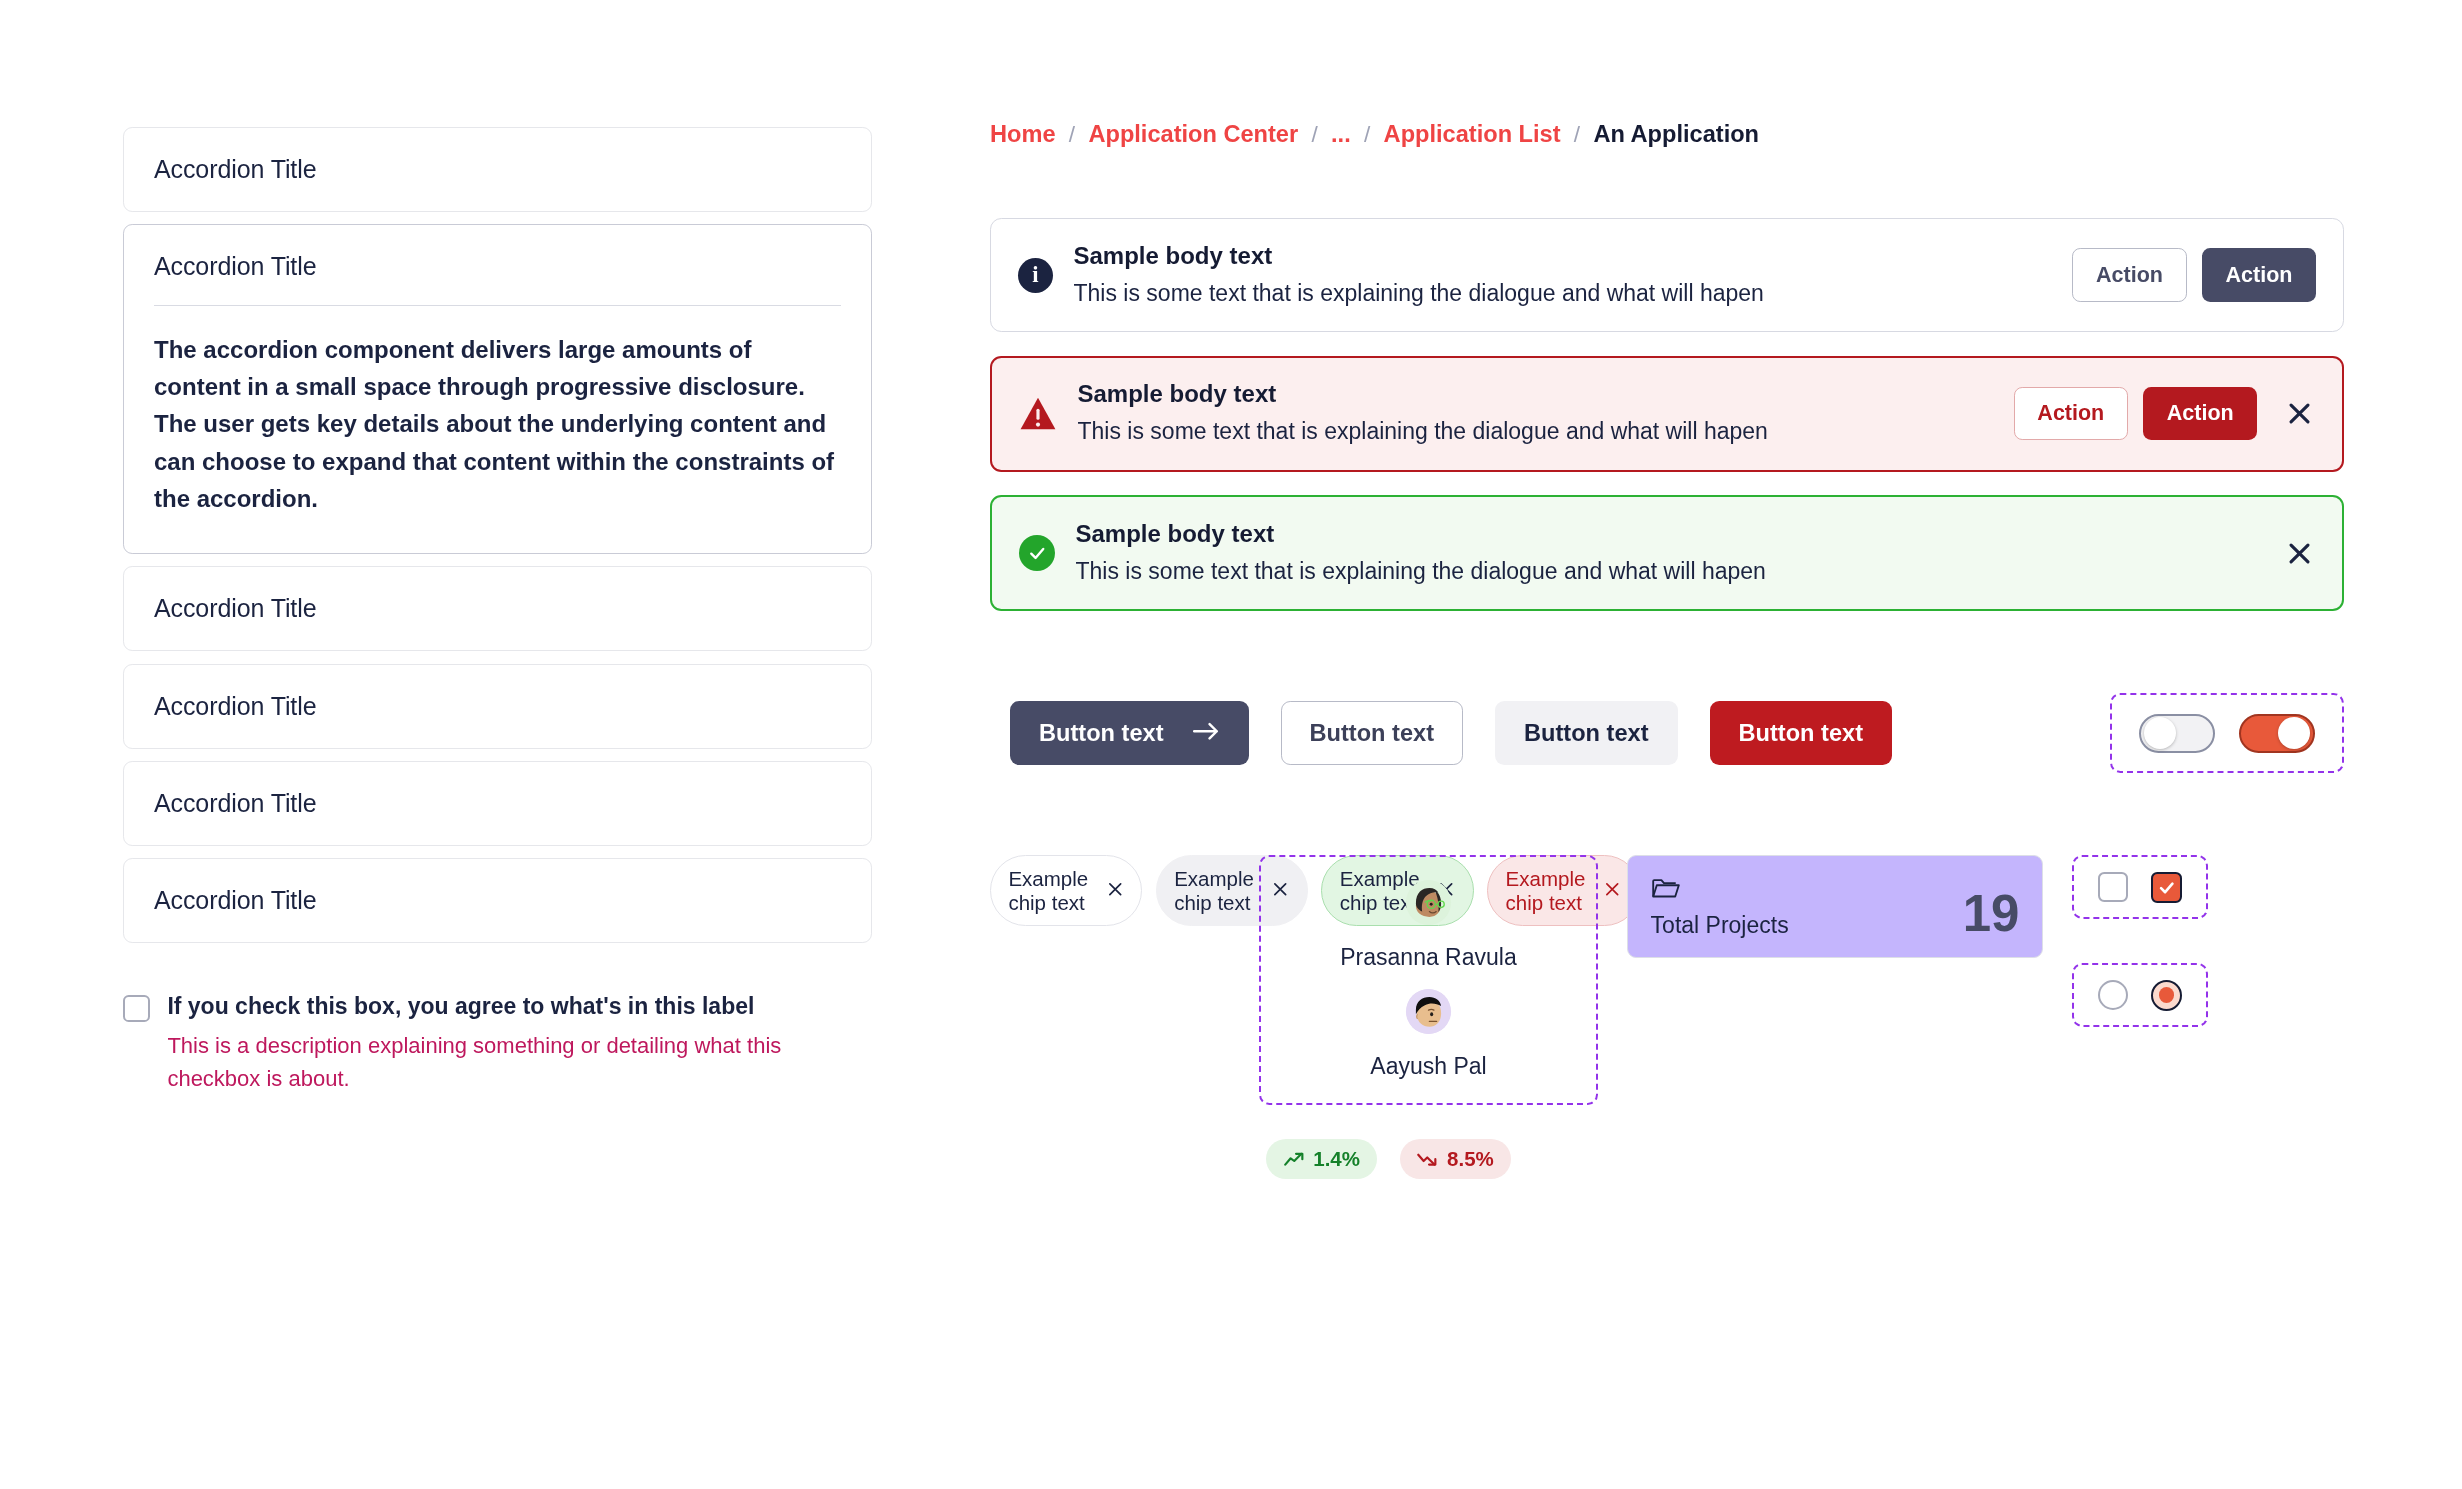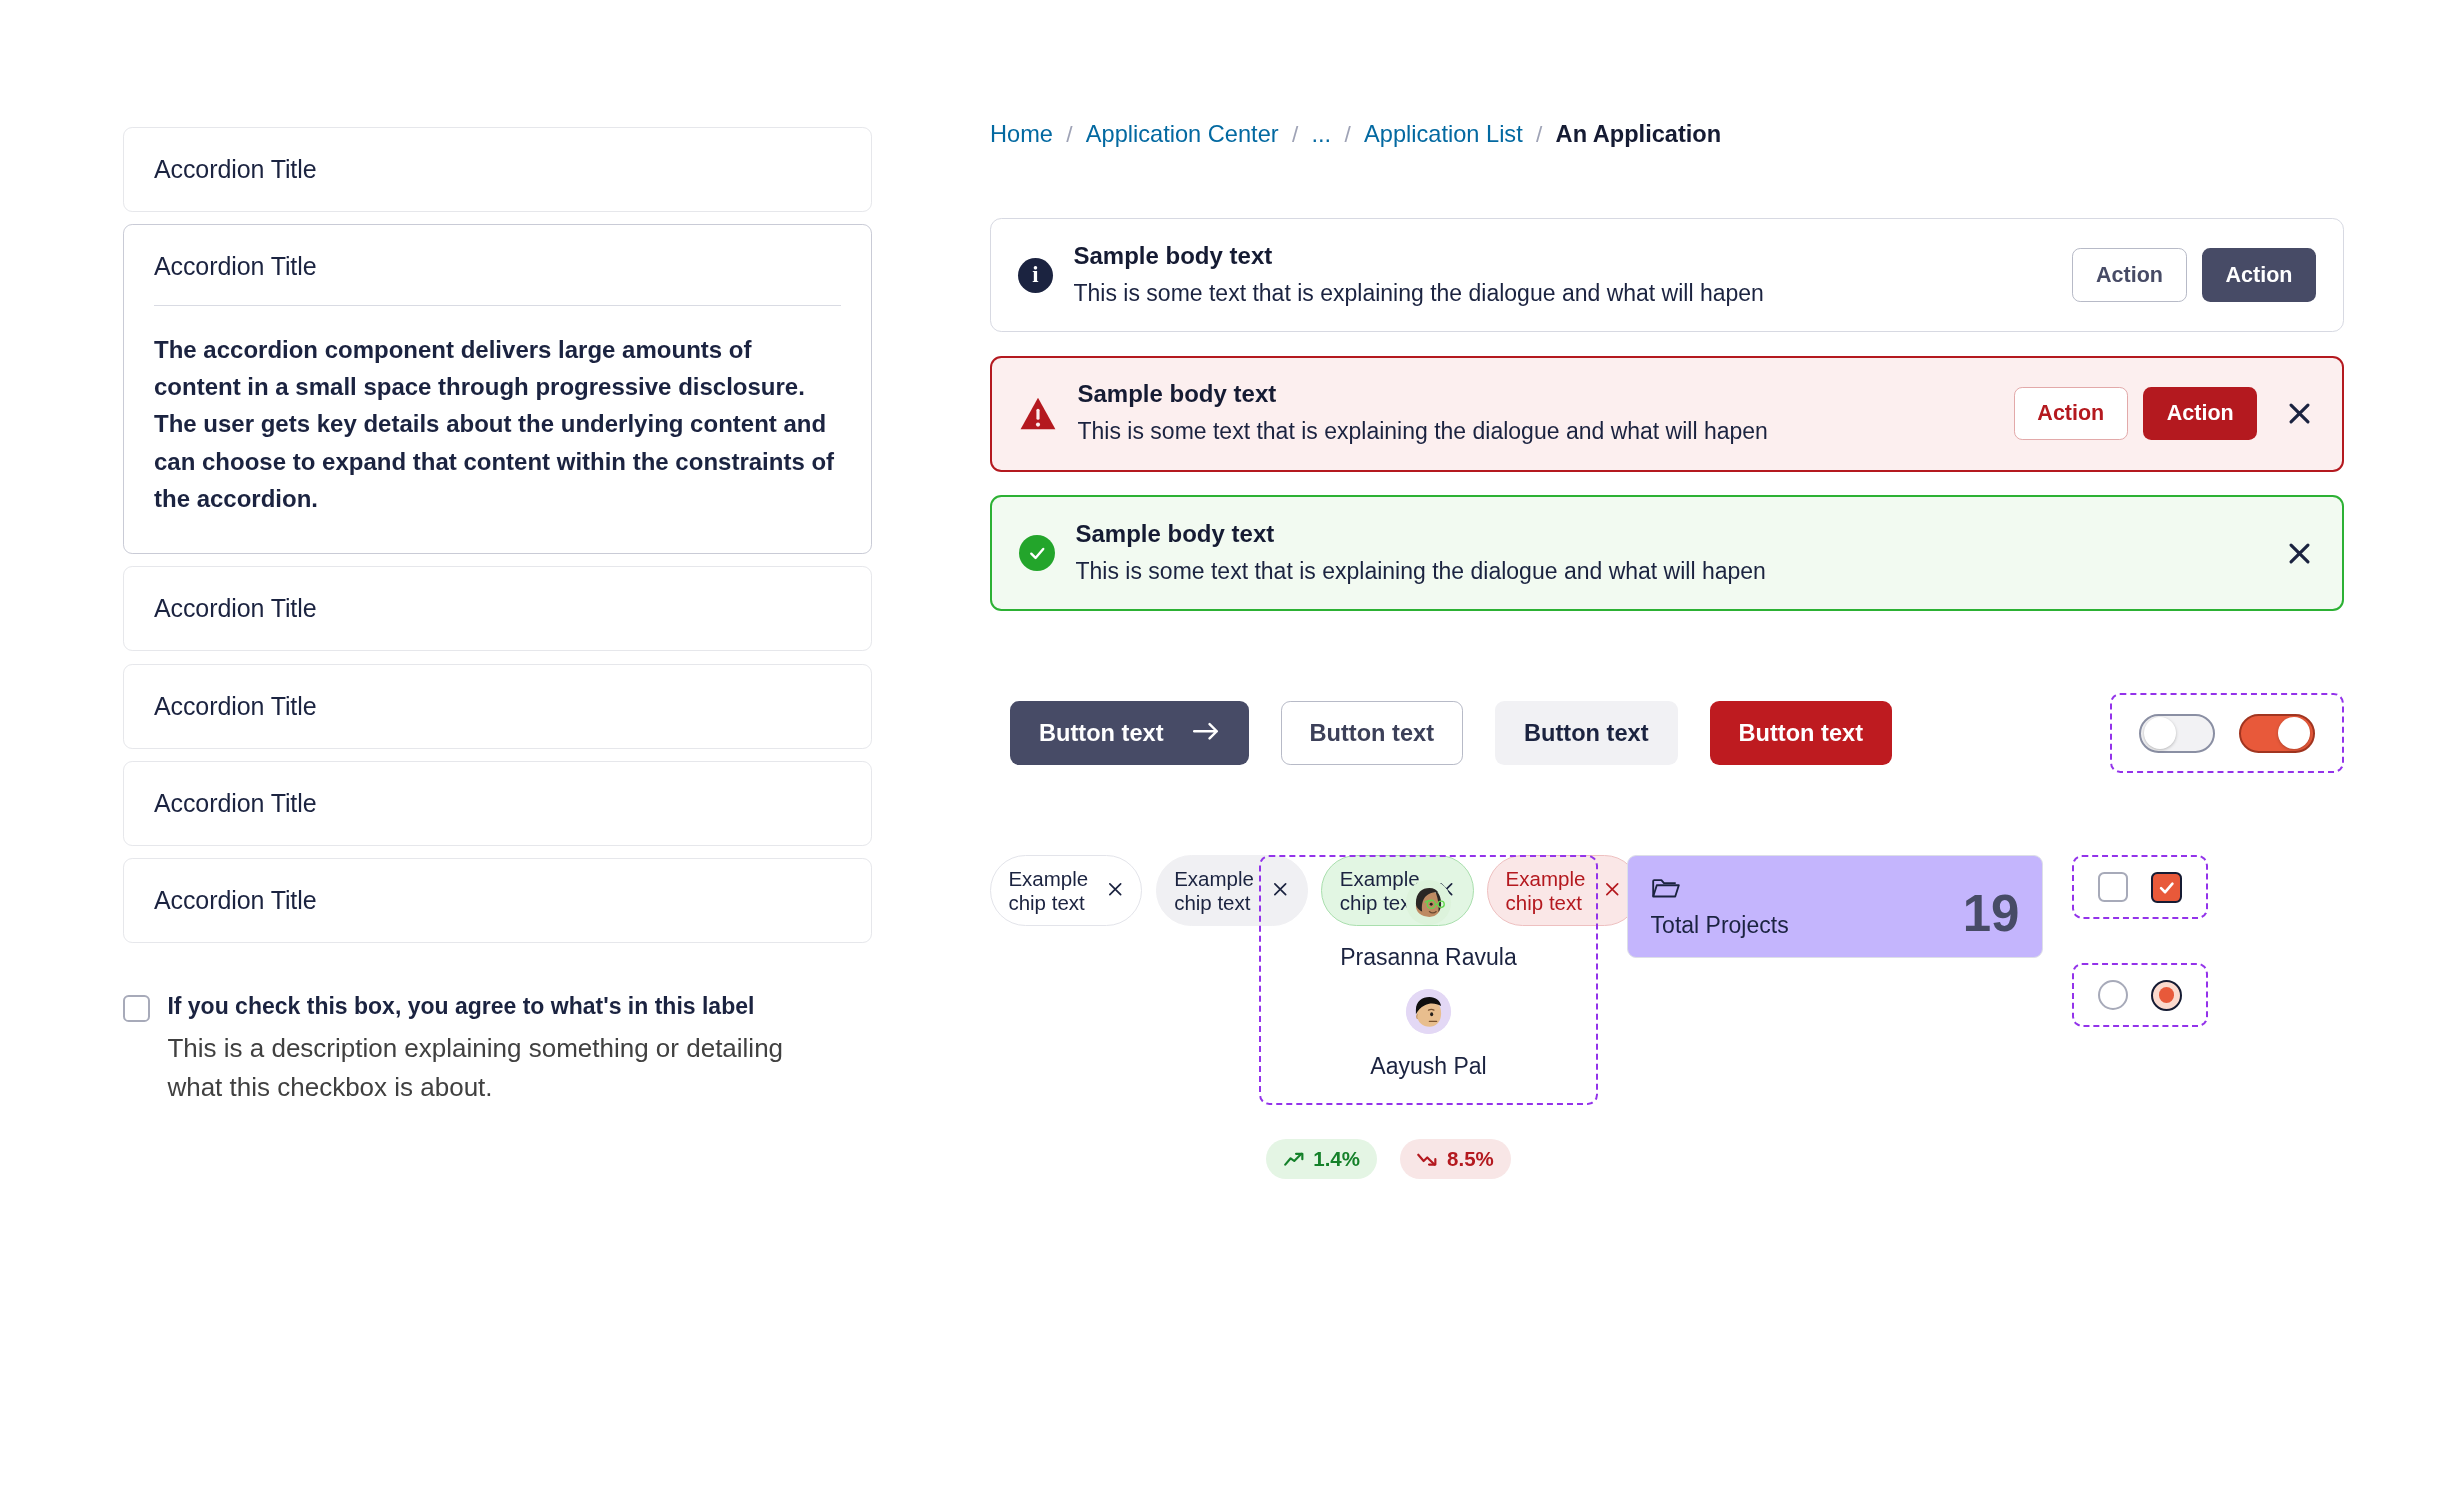"Home" .bc-item { color: #0369a1 -> #ef4444; font-weight: none -> bold }
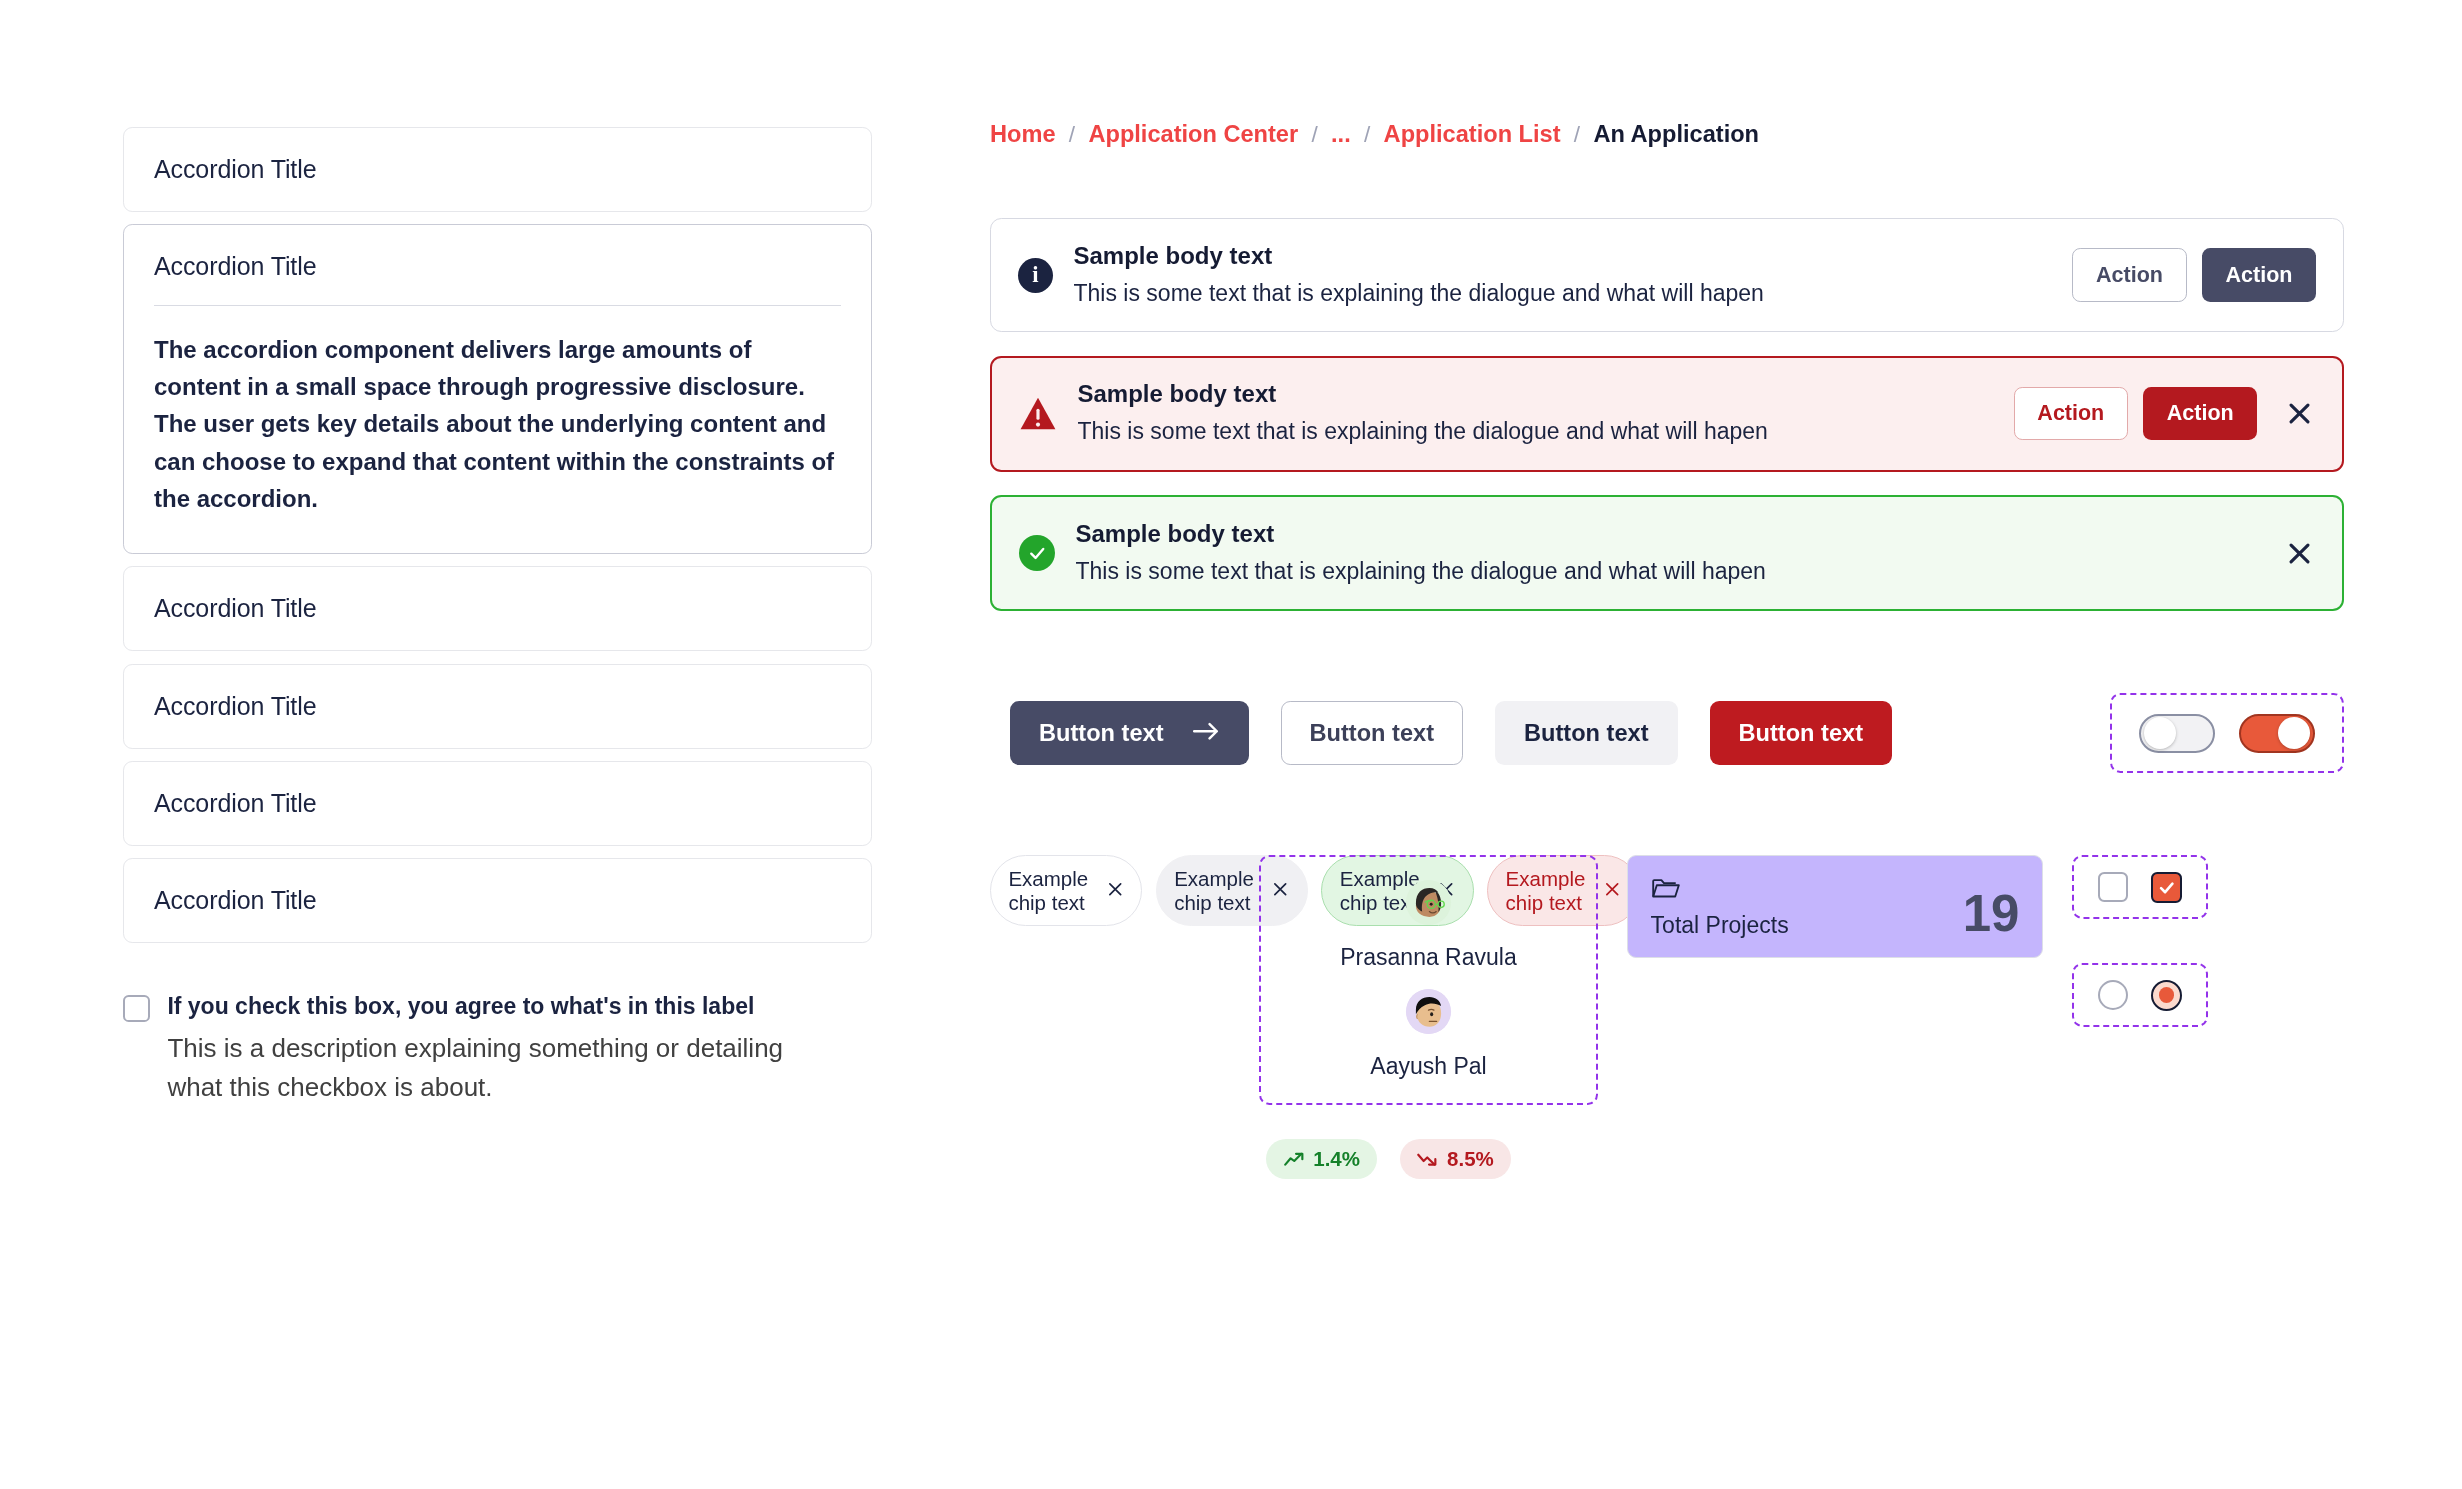"This is a description explaining" .choice-desc { color: #404040 -> #be185d; font-size: 26px -> 22px }
